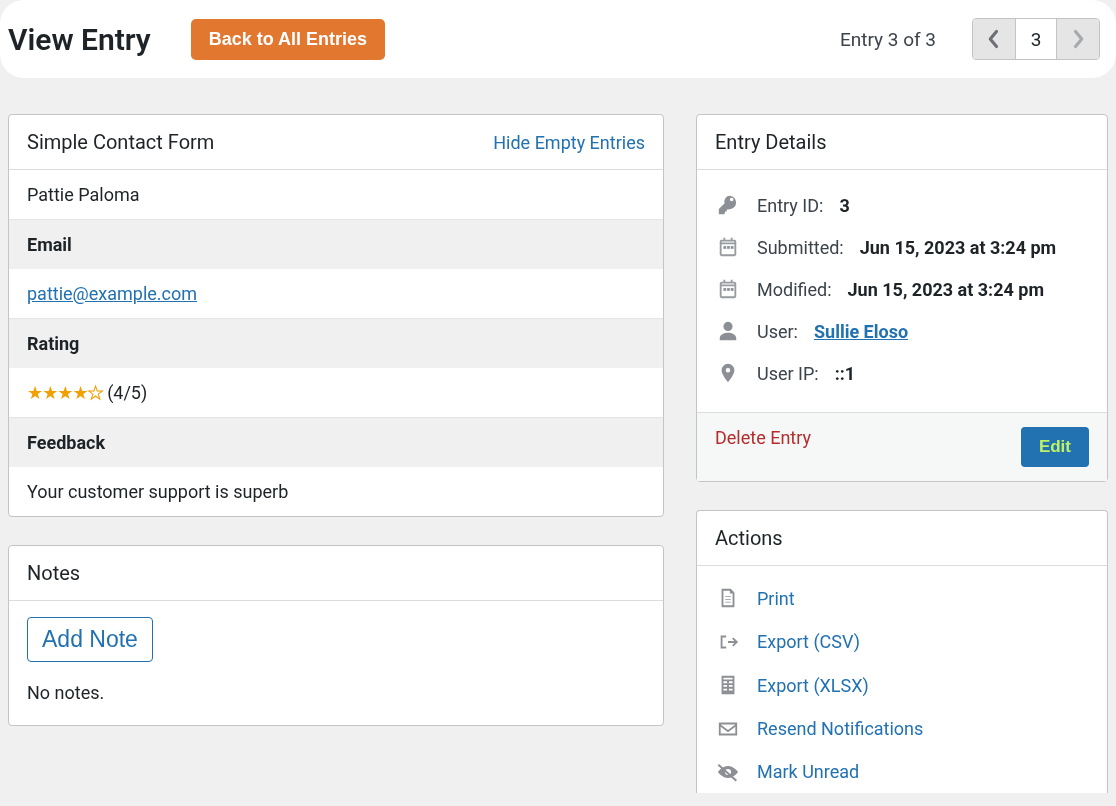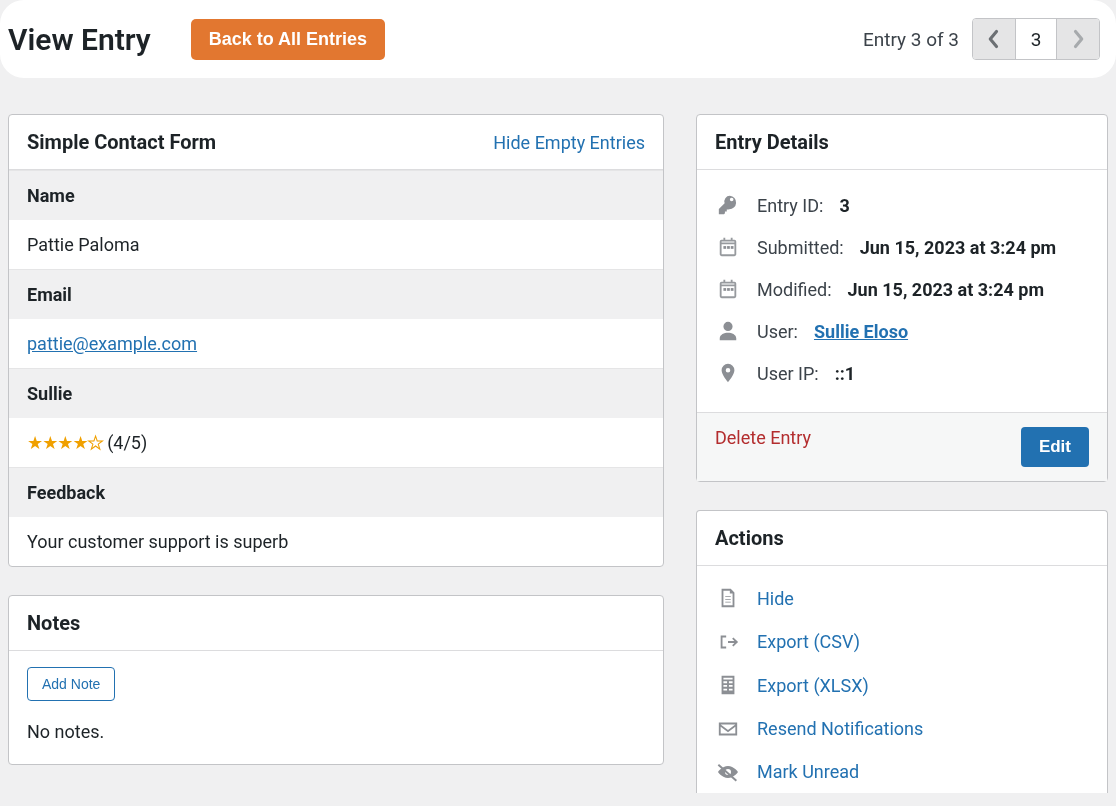"Entry 3 of 3" .topbar-right { gap: 13px -> 36px }
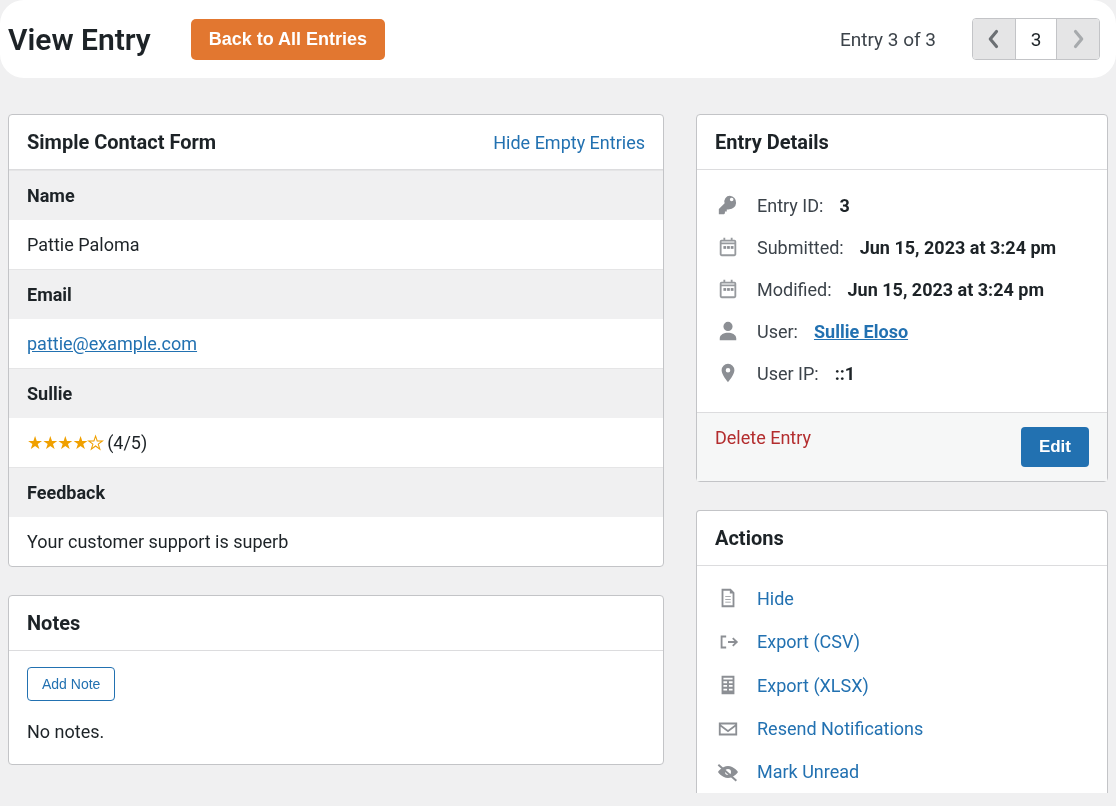"Simple Contact Form" .panel-title { font-weight: 700 -> 400 }
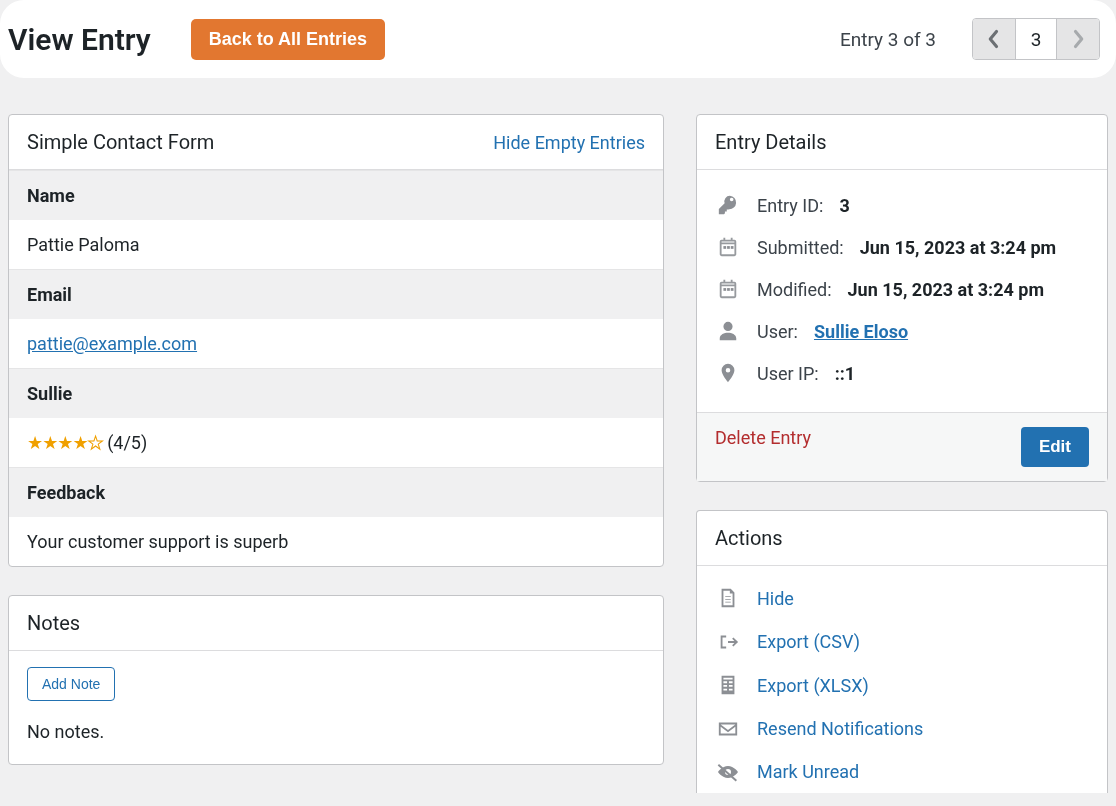"Name" div.field-label { html: <div>Name</div> -> none }
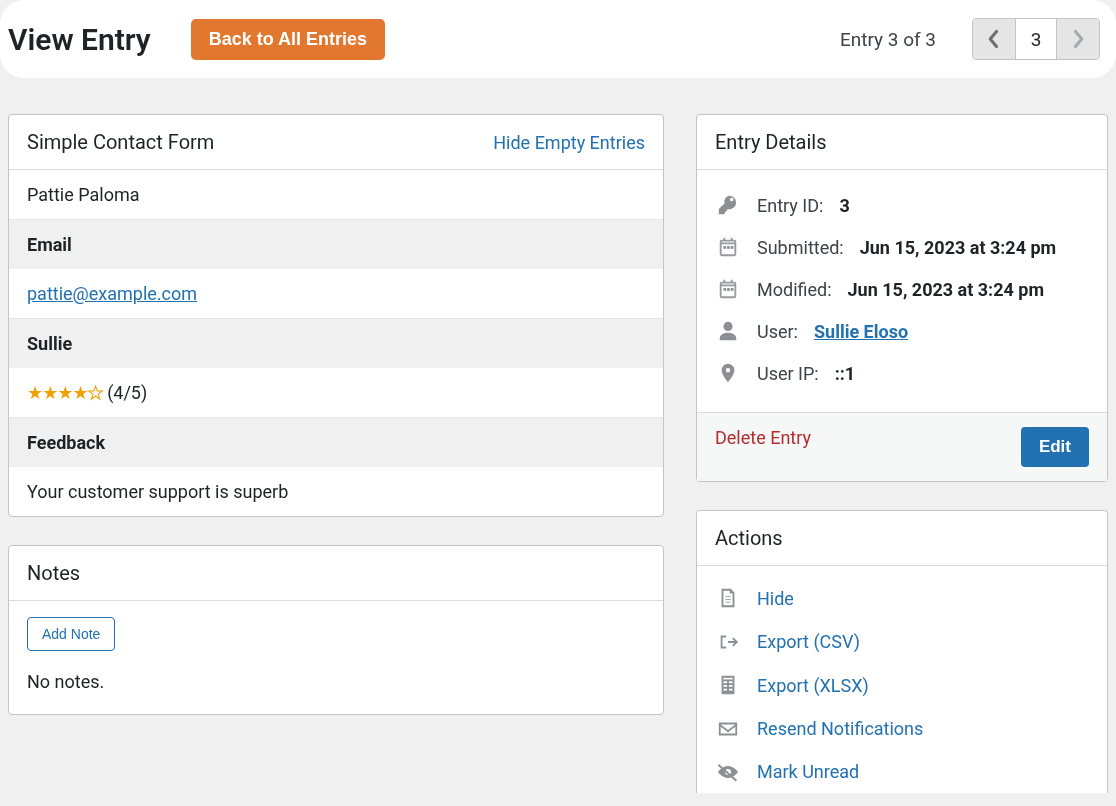"Sullie" div.field-label { text: Sullie -> Rating }
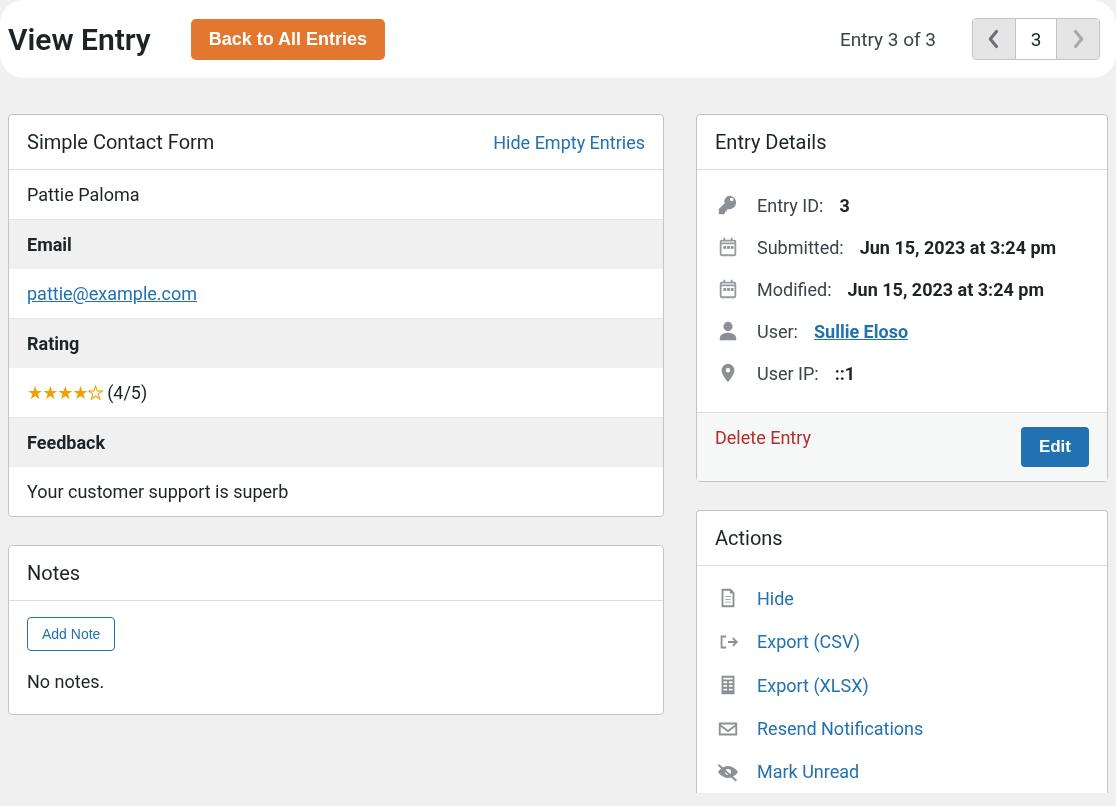"Edit" .btn-blue { color: #ffffff -> #bef264 }
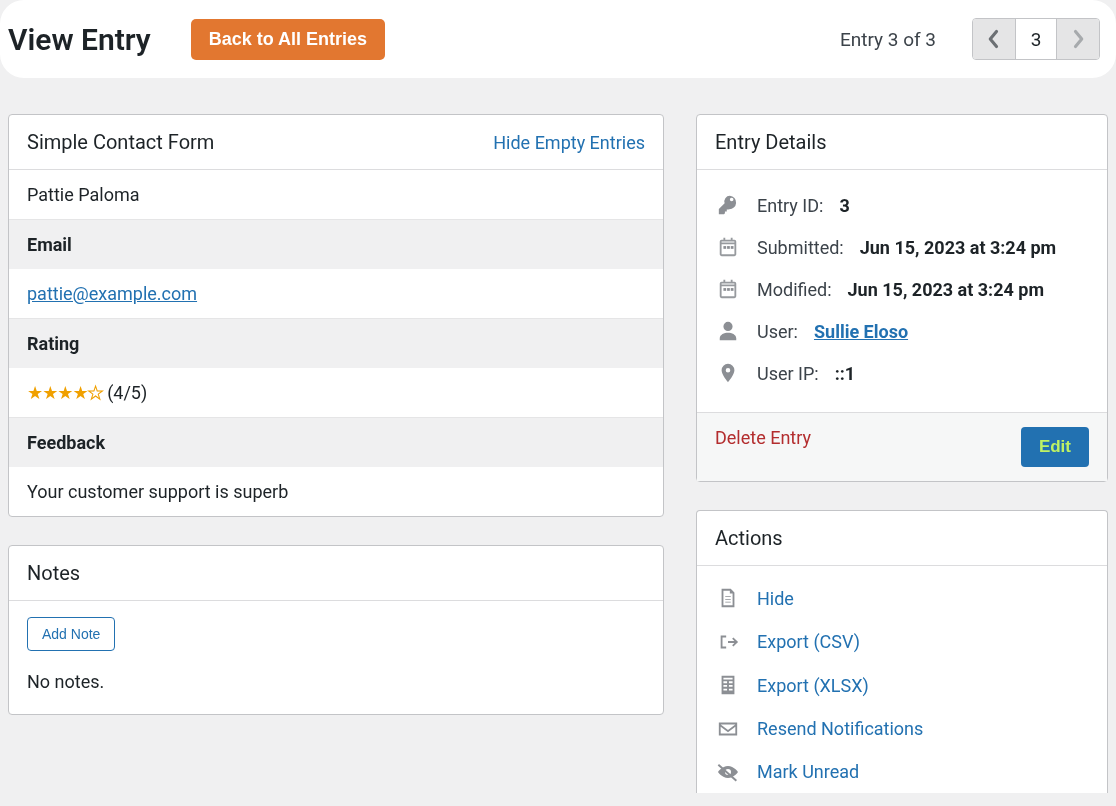"Hide" span.albl { text: Hide -> Print }
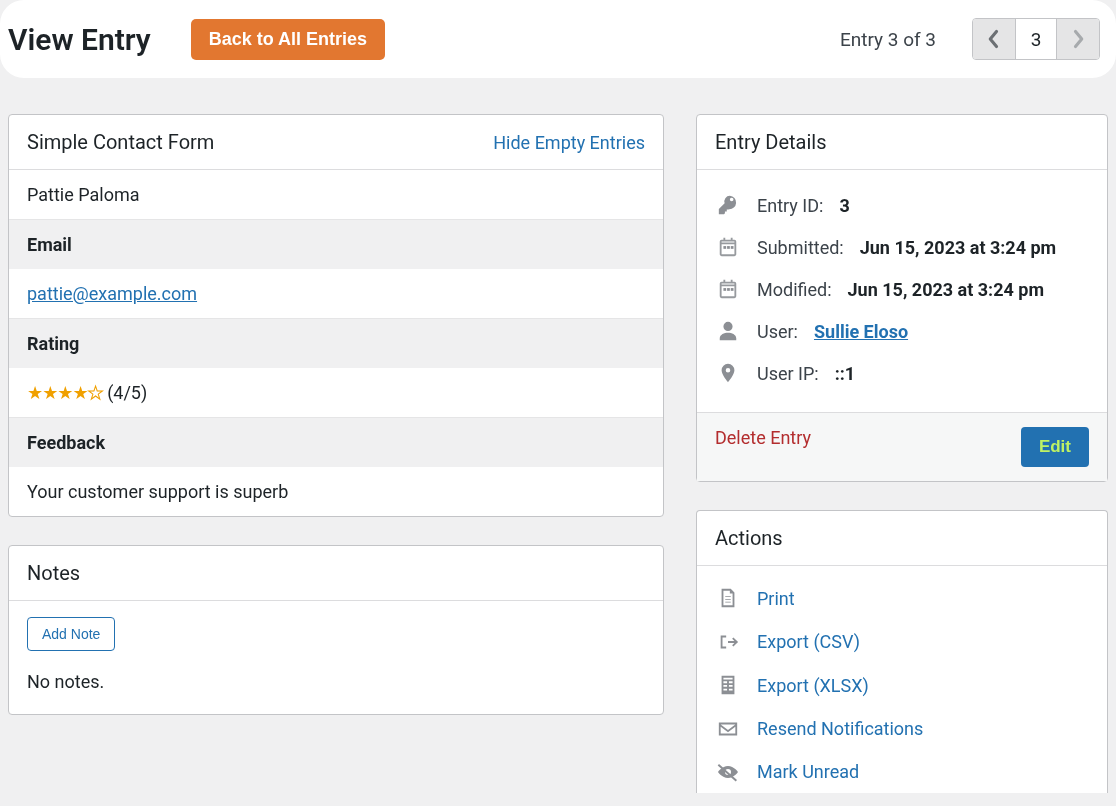"Add Note" .btn-outline-blue { font-size: 14px -> 23px }
